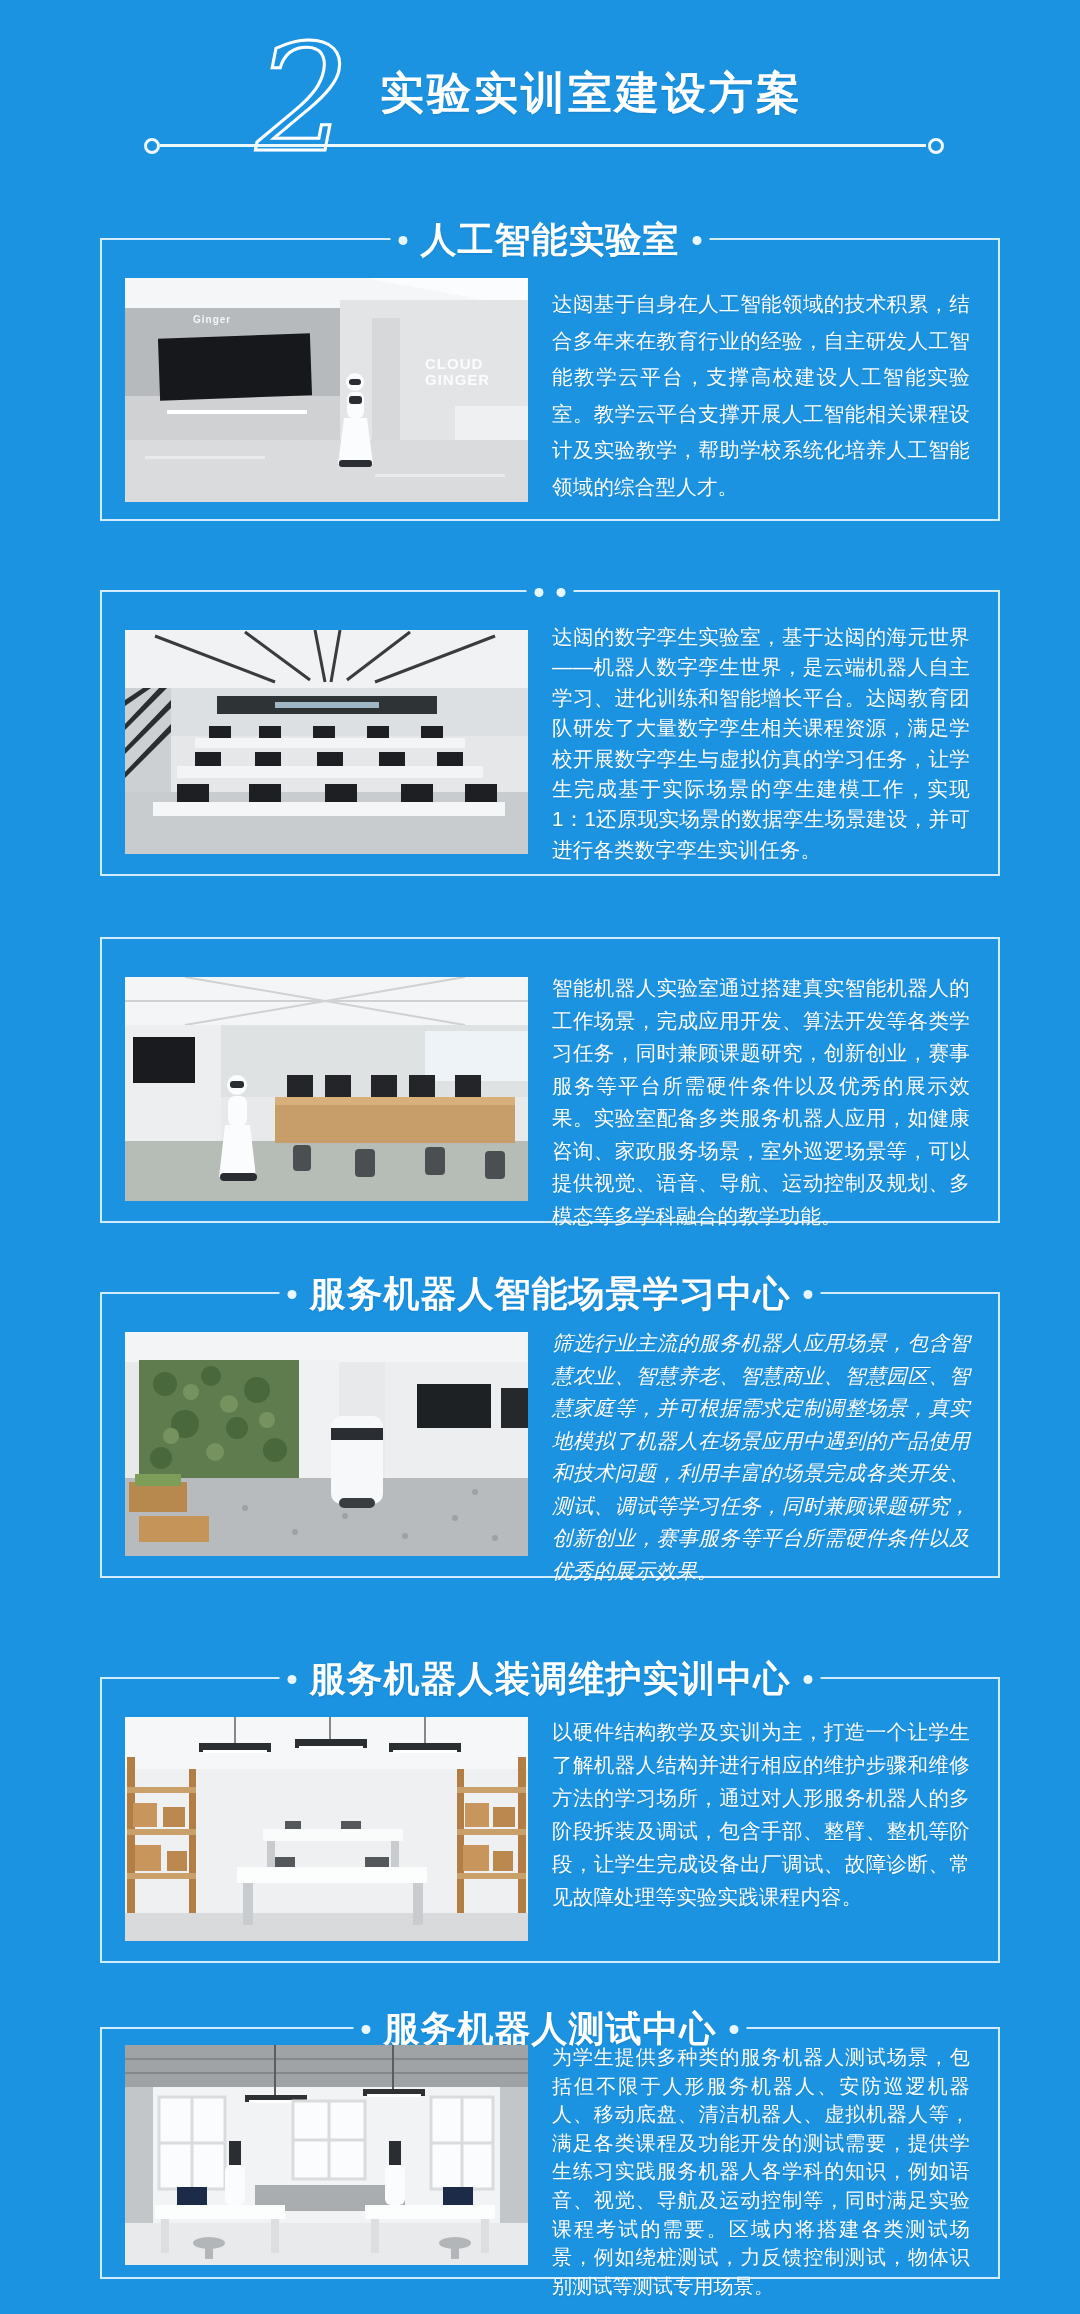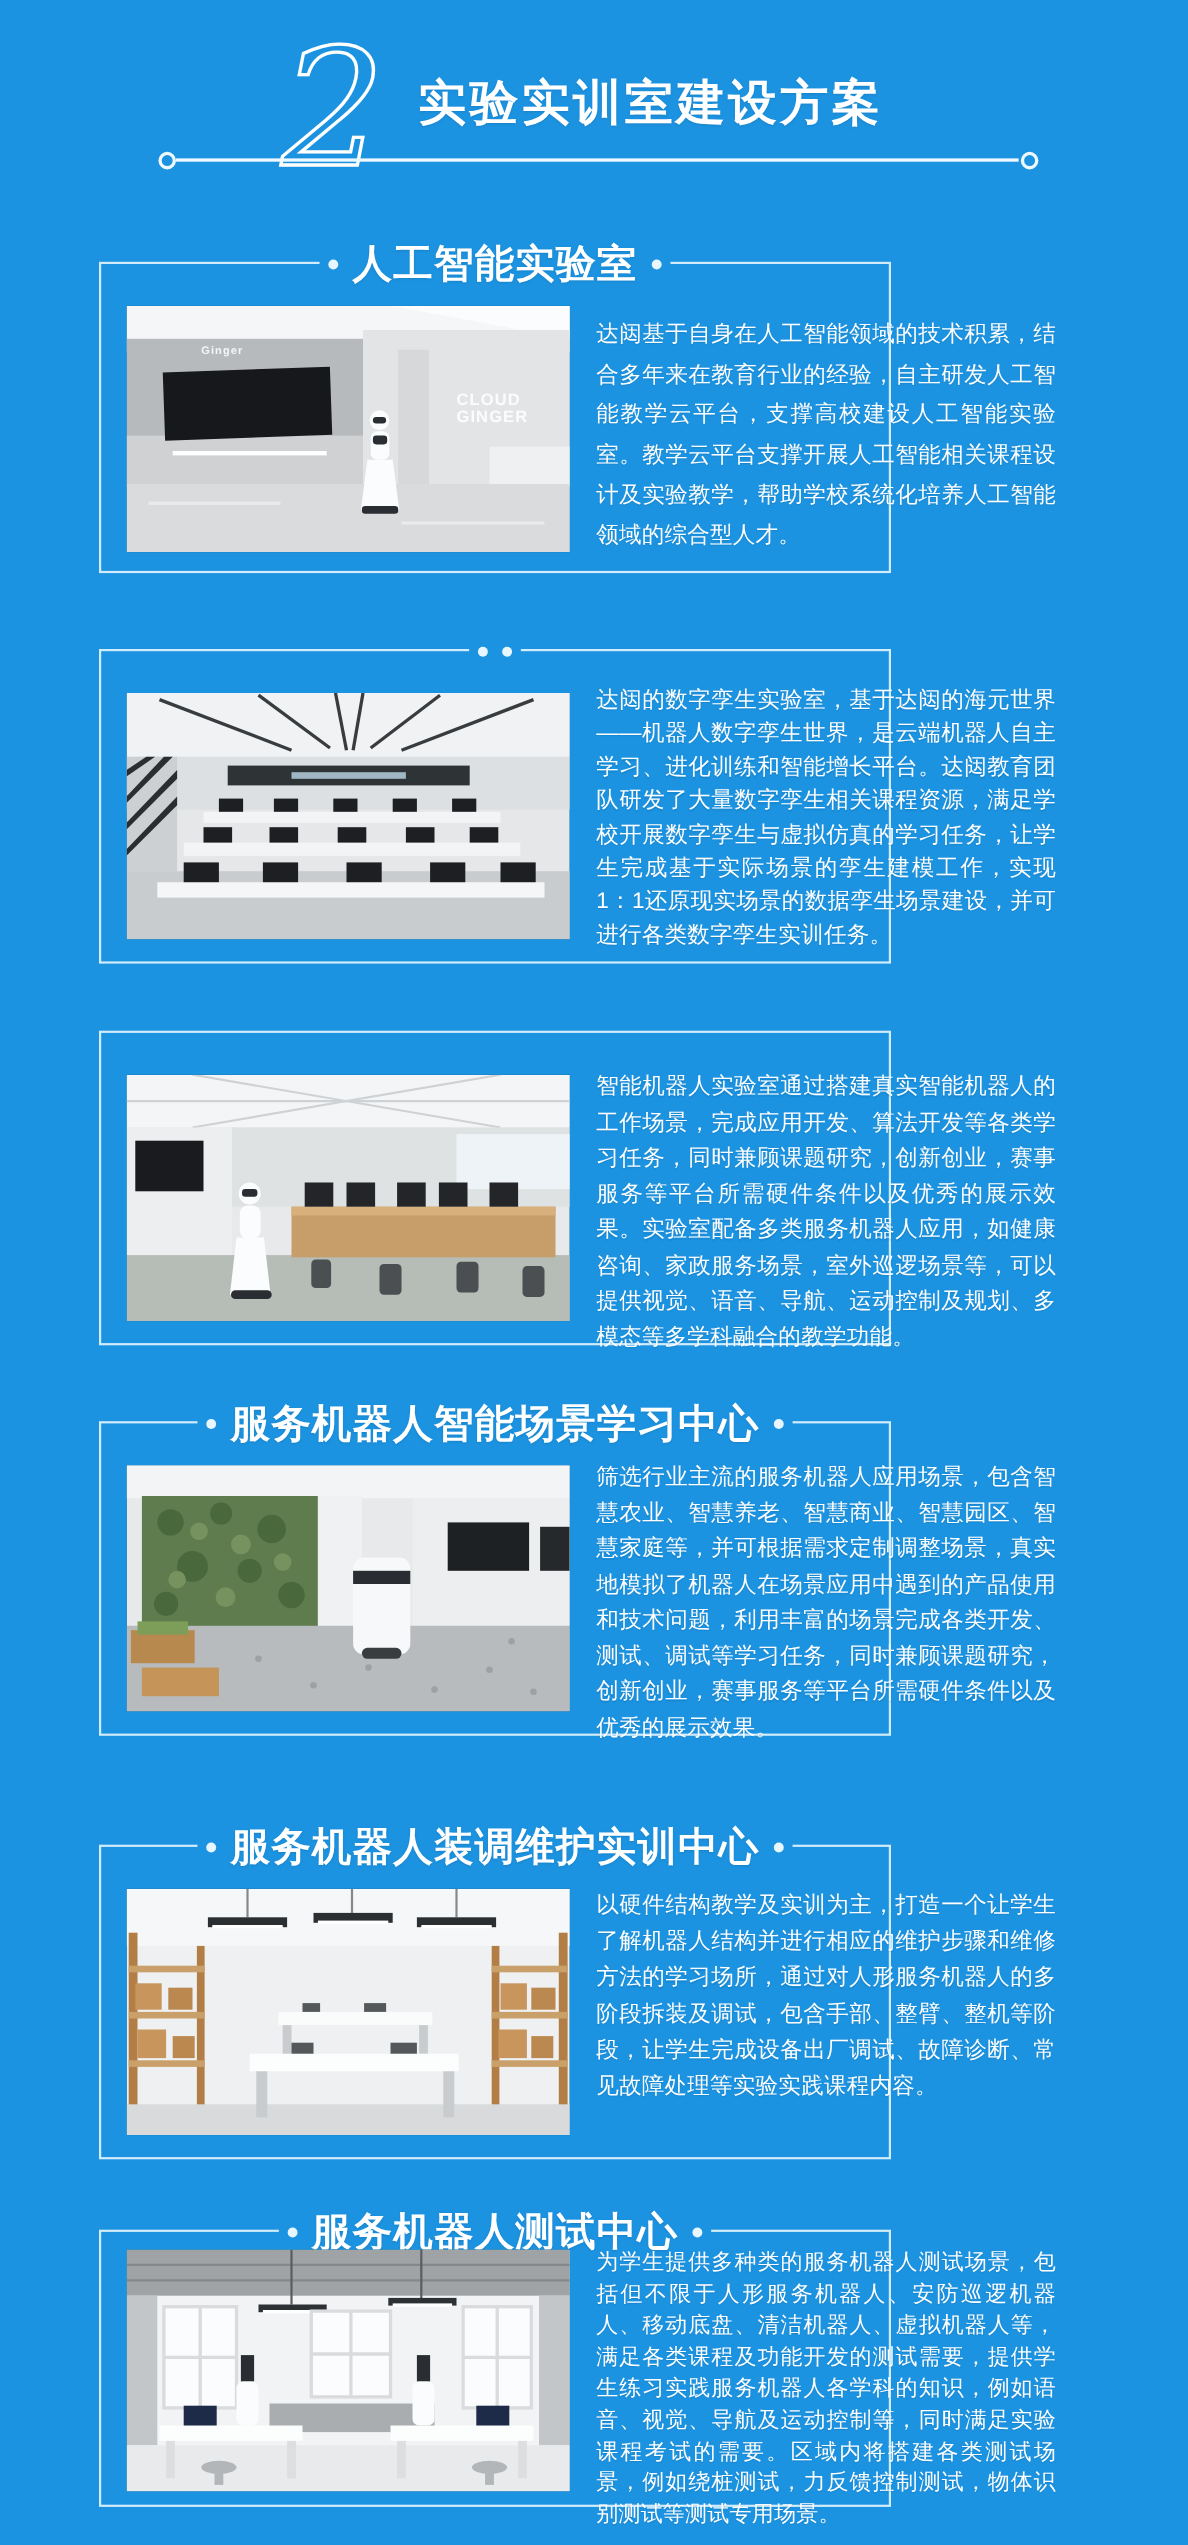"人工智能实验室" .sec { left: 90px -> 100px; width: 720px -> 900px }
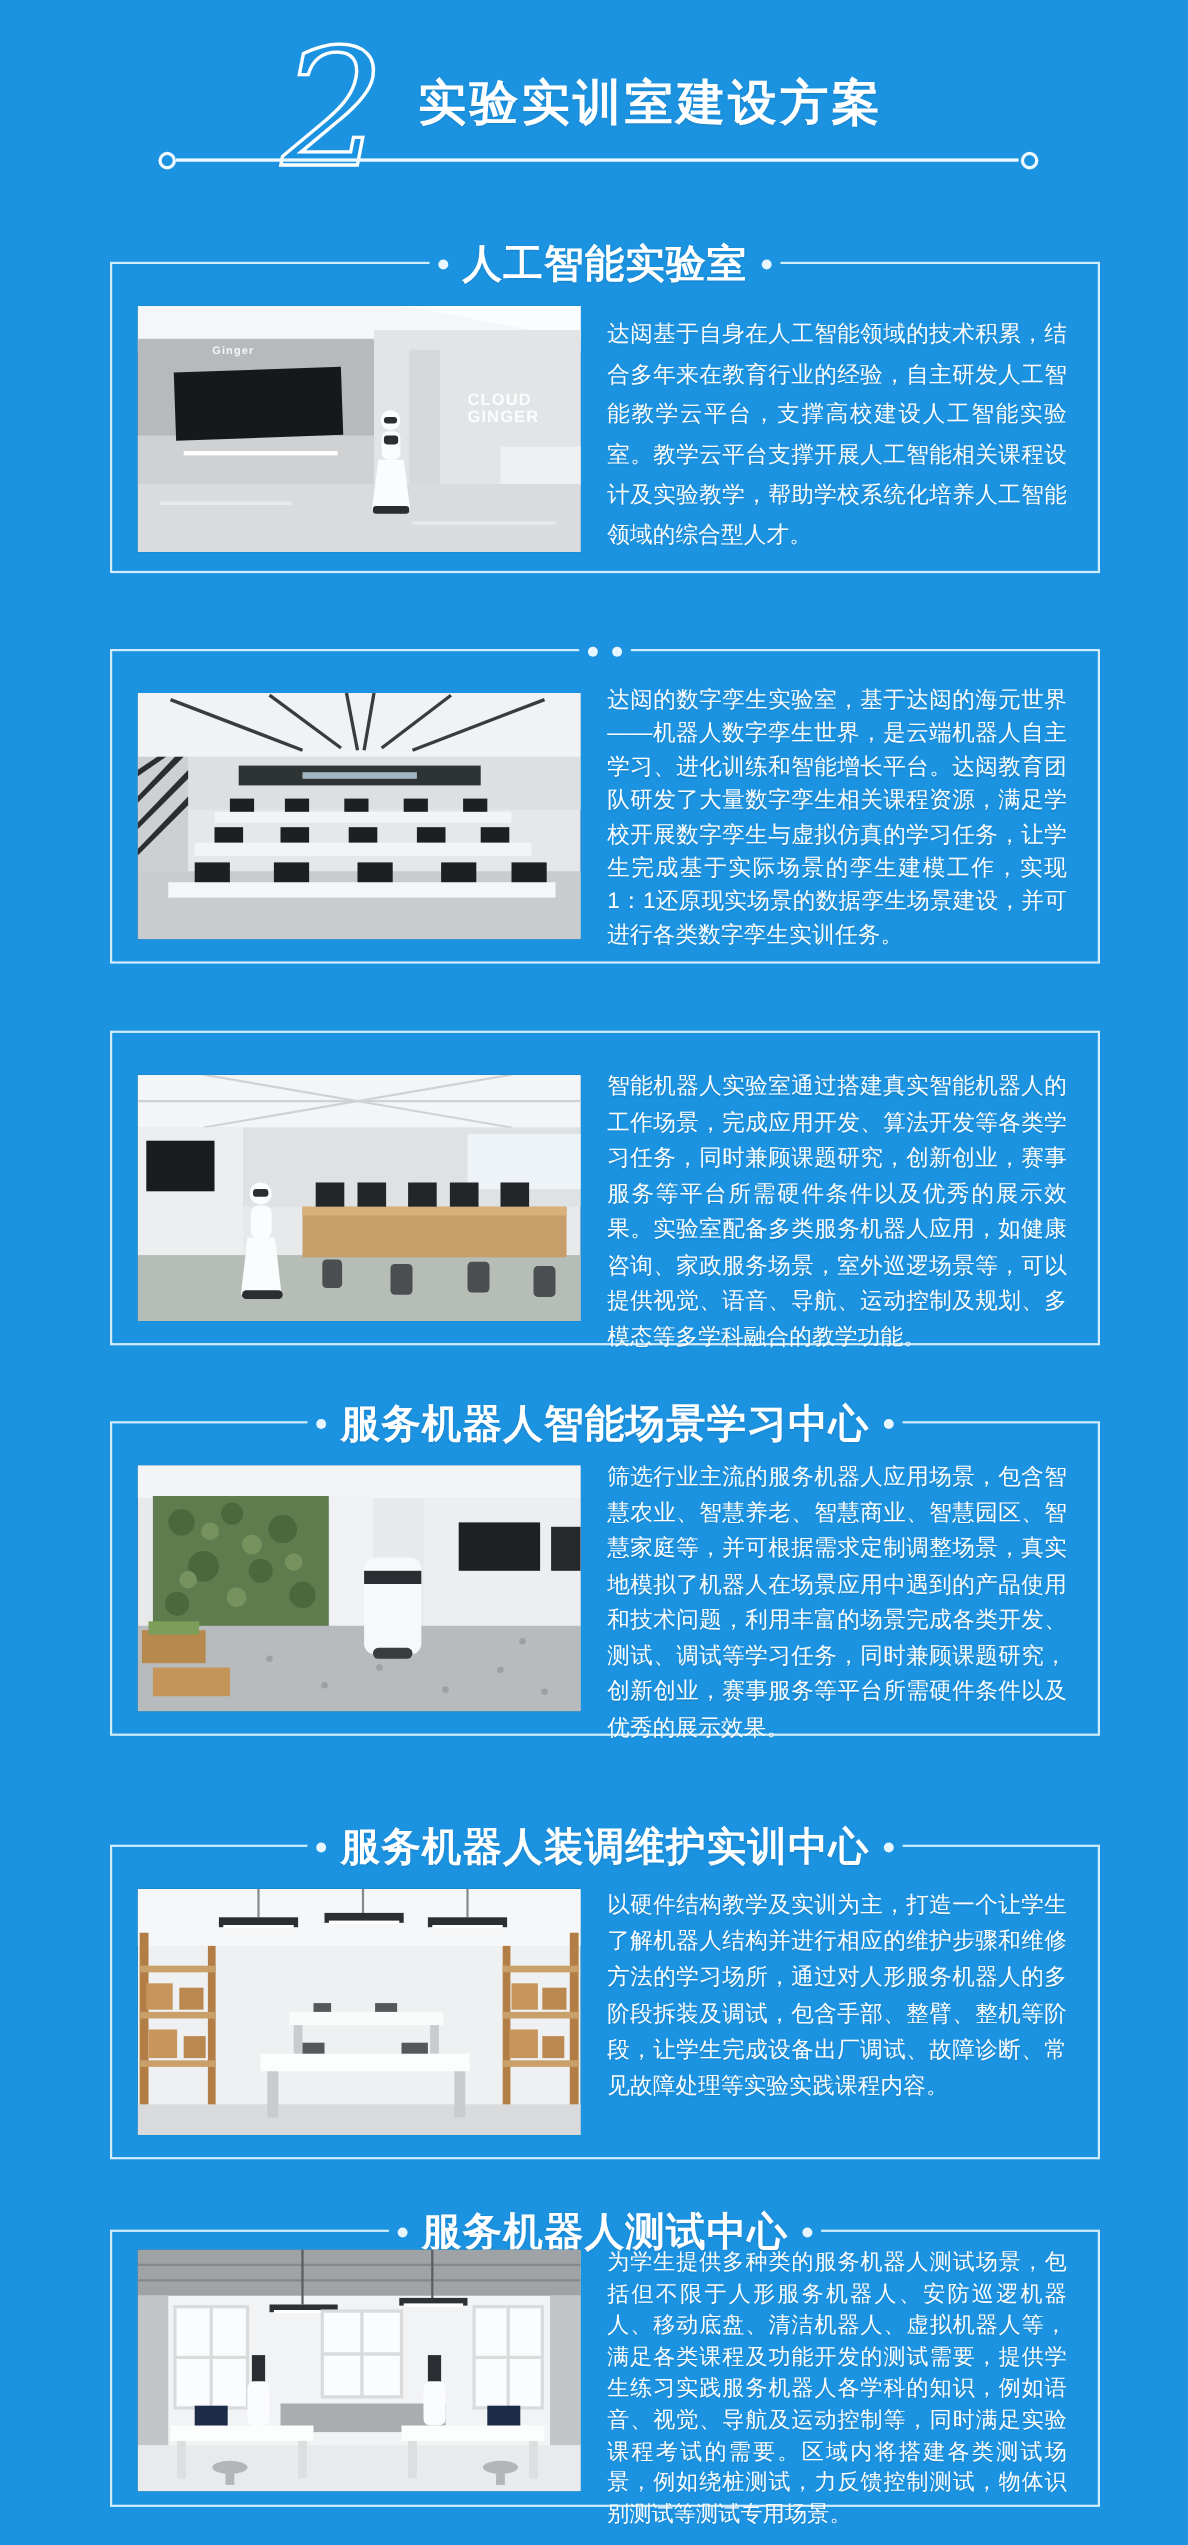"筛选行业主流的服务机器人应用场景，包含智慧农业、智慧养老、智慧商业、智慧园区、智" .sec4 .body { font-style: none -> italic }
